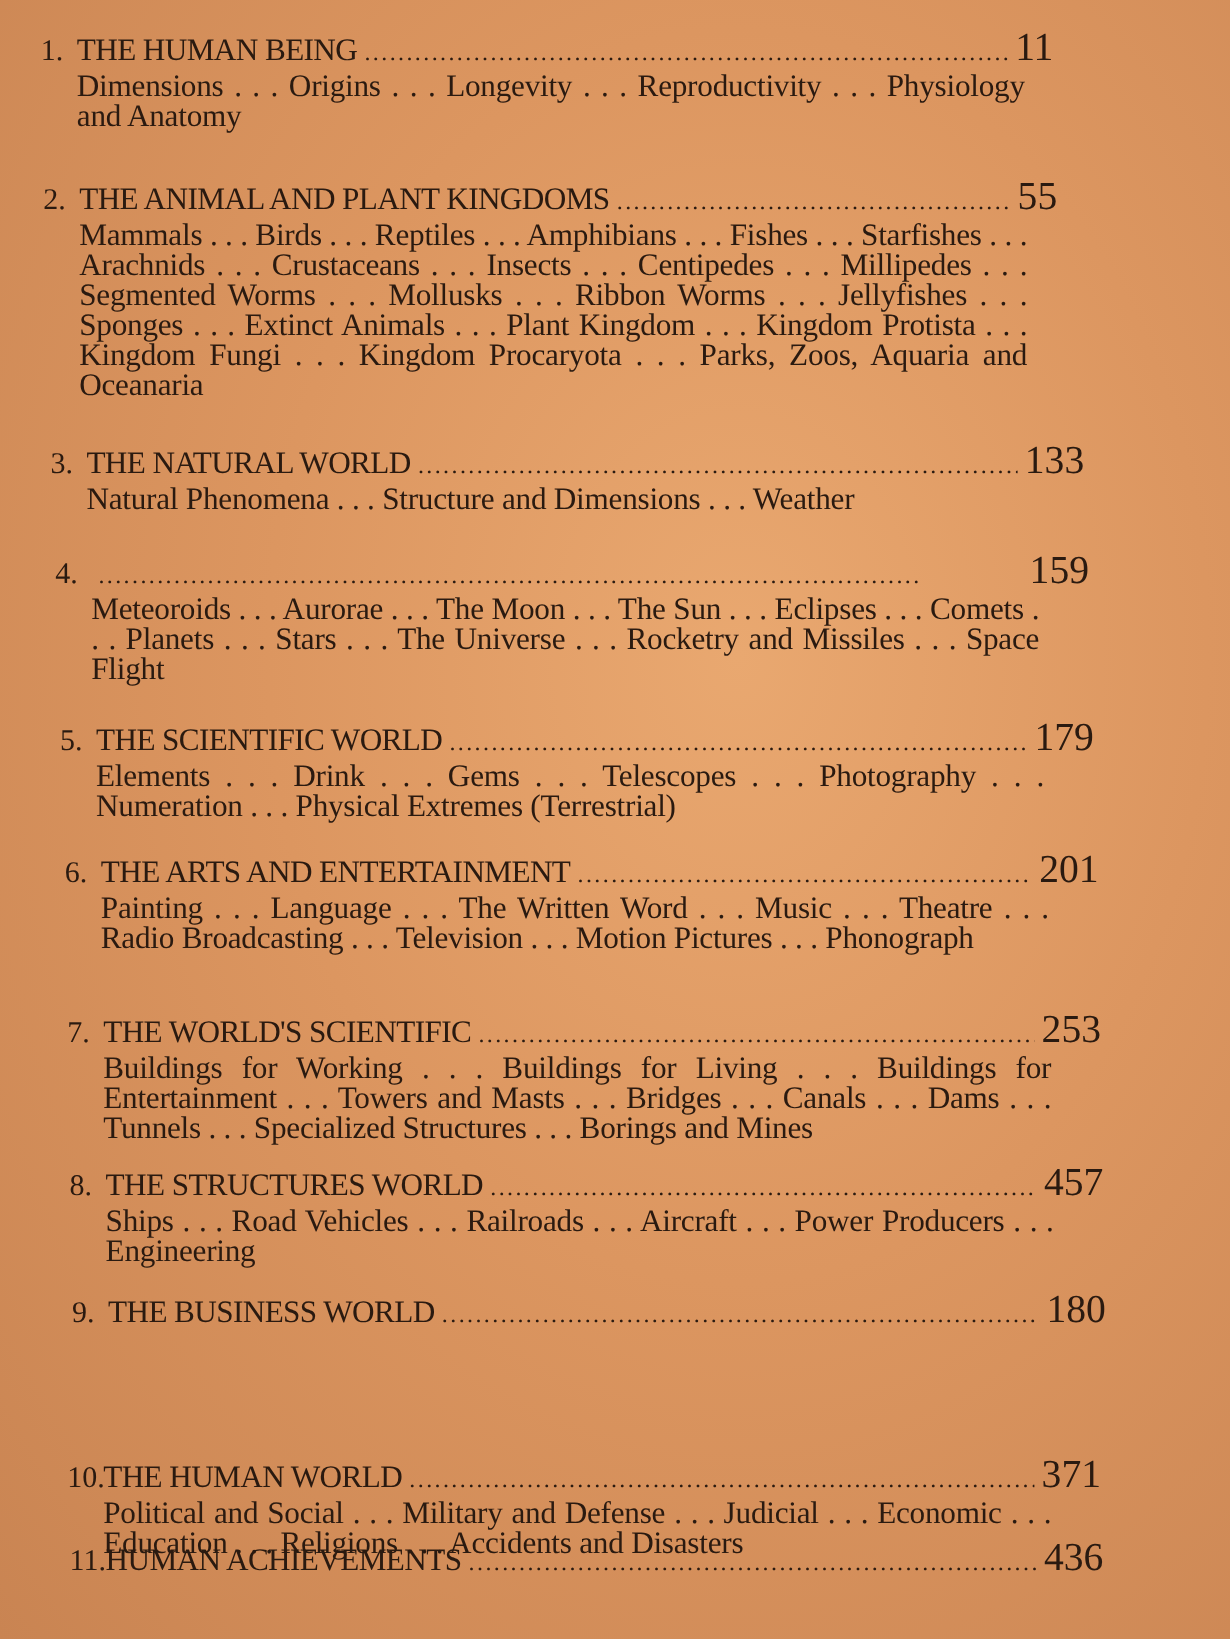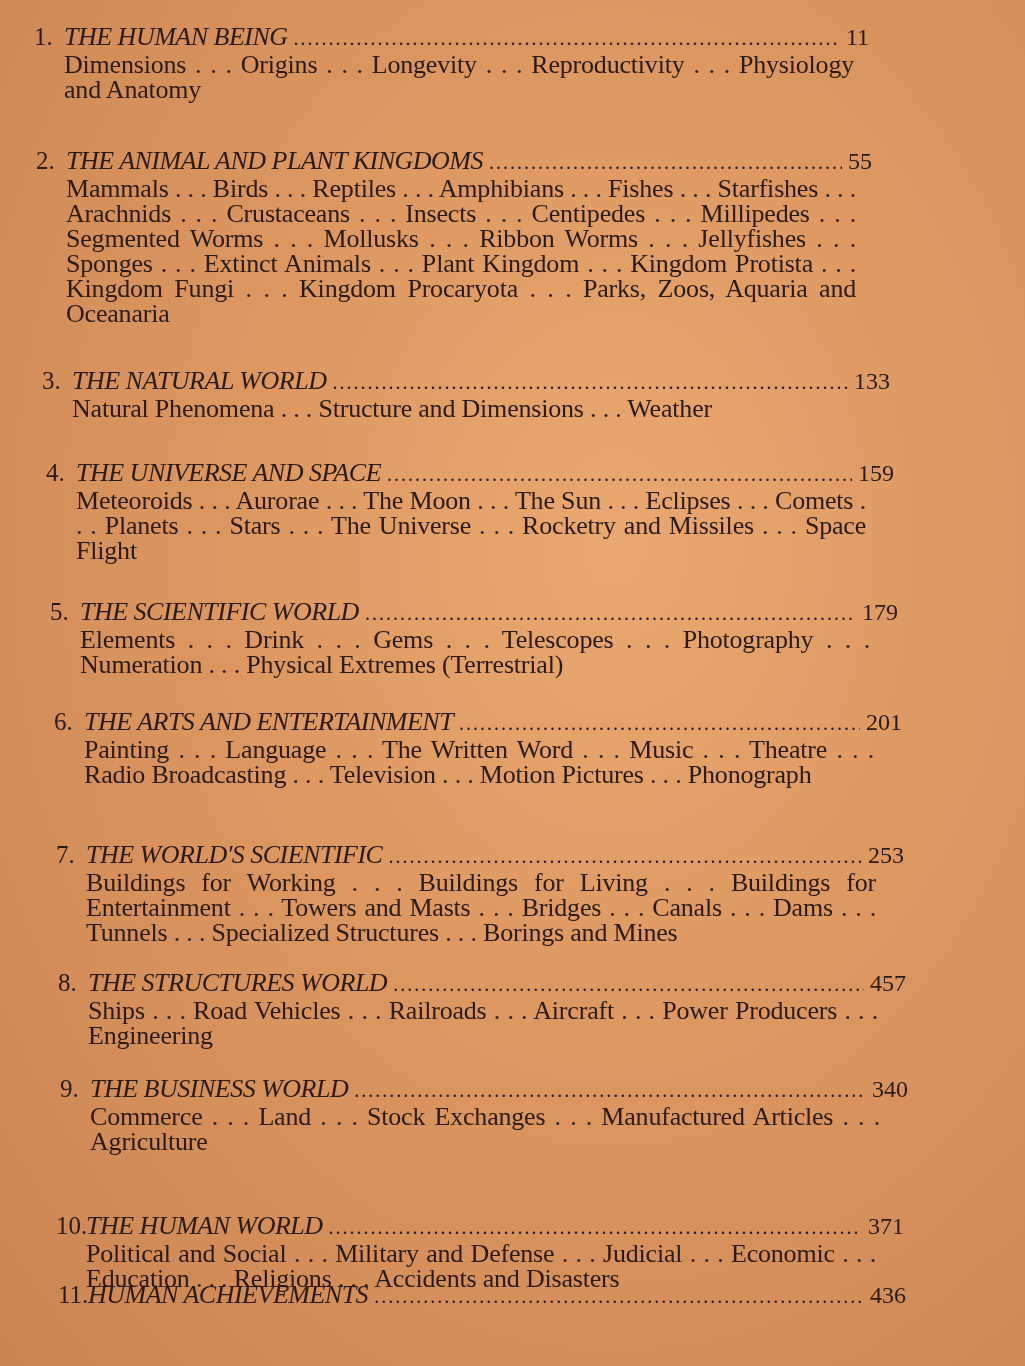"THE HUMAN BEING" .title { font-style: italic -> none }
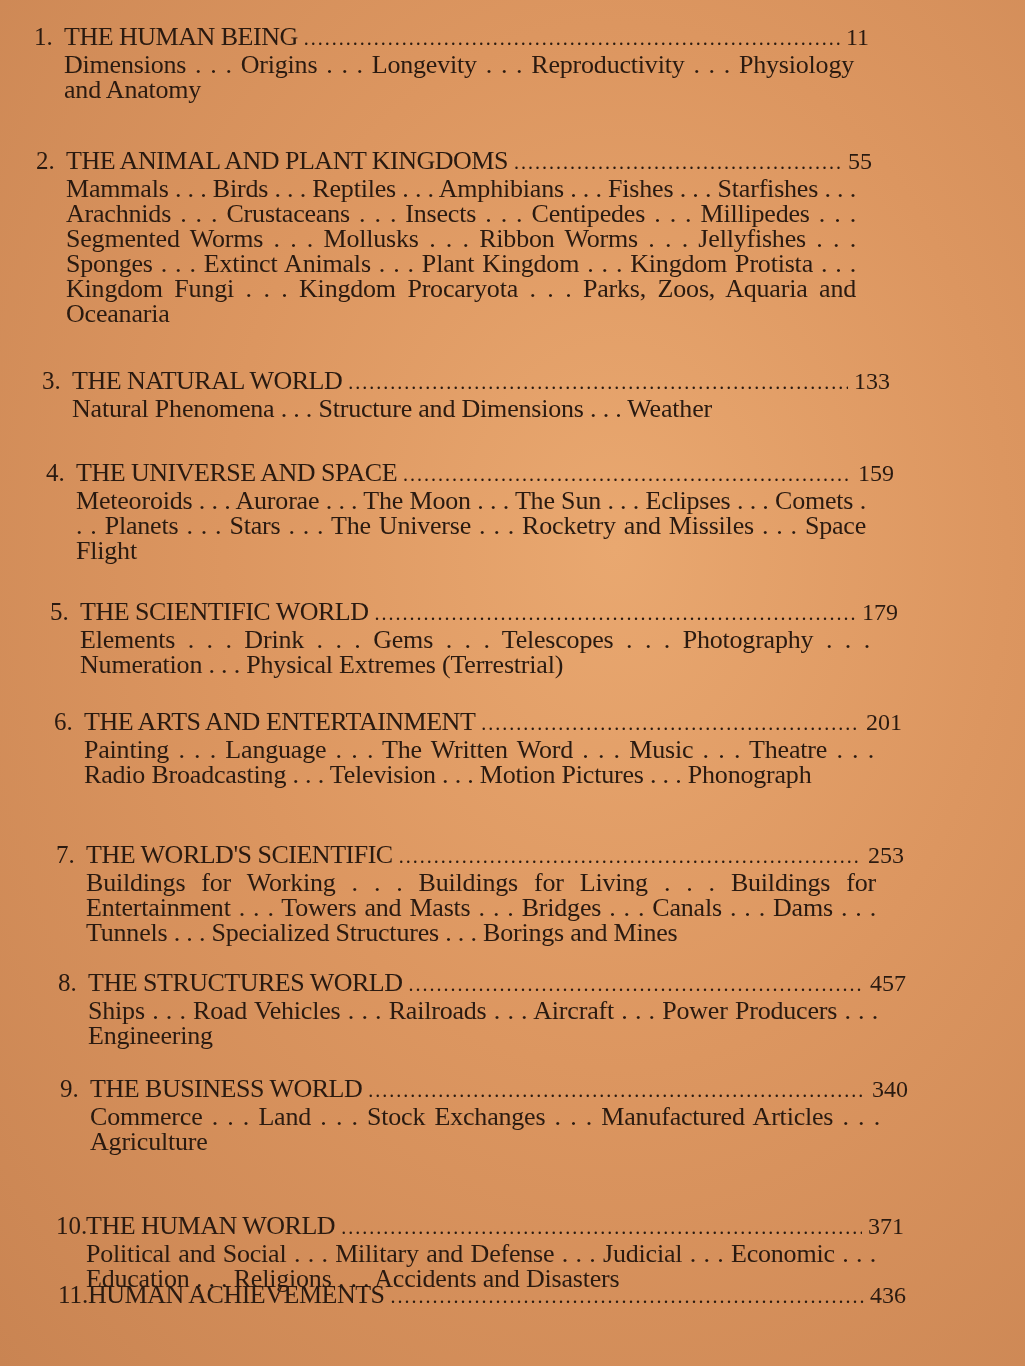"11" .page-num { font-size: 24px -> 33px }
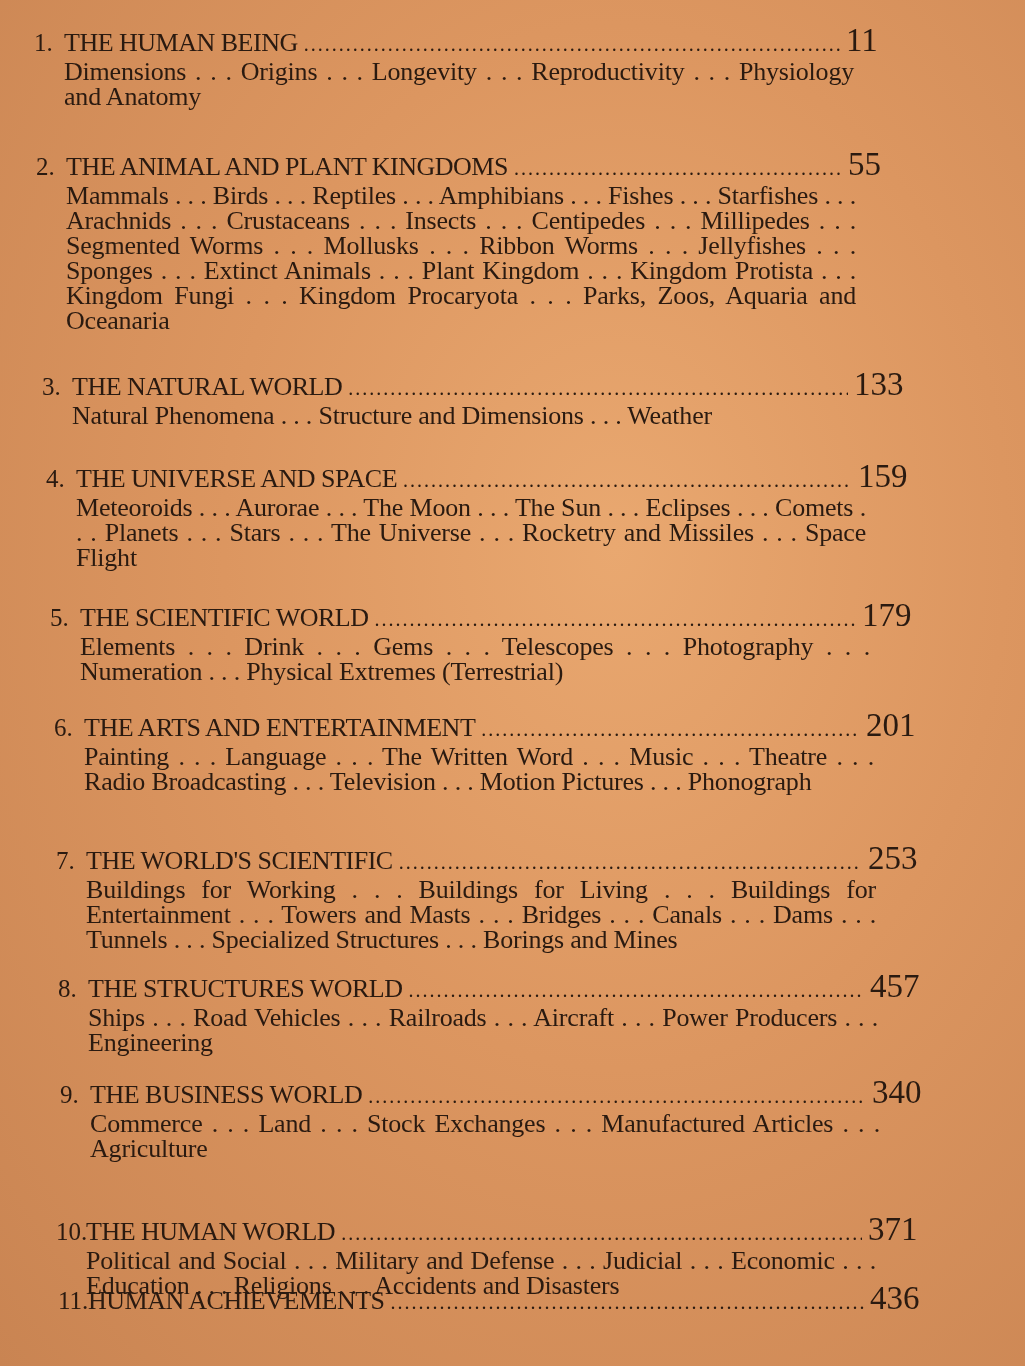"THE UNIVERSE AND SPACE" span.title { html: <span>THE UNIVERSE AND SPACE</span> -> none }
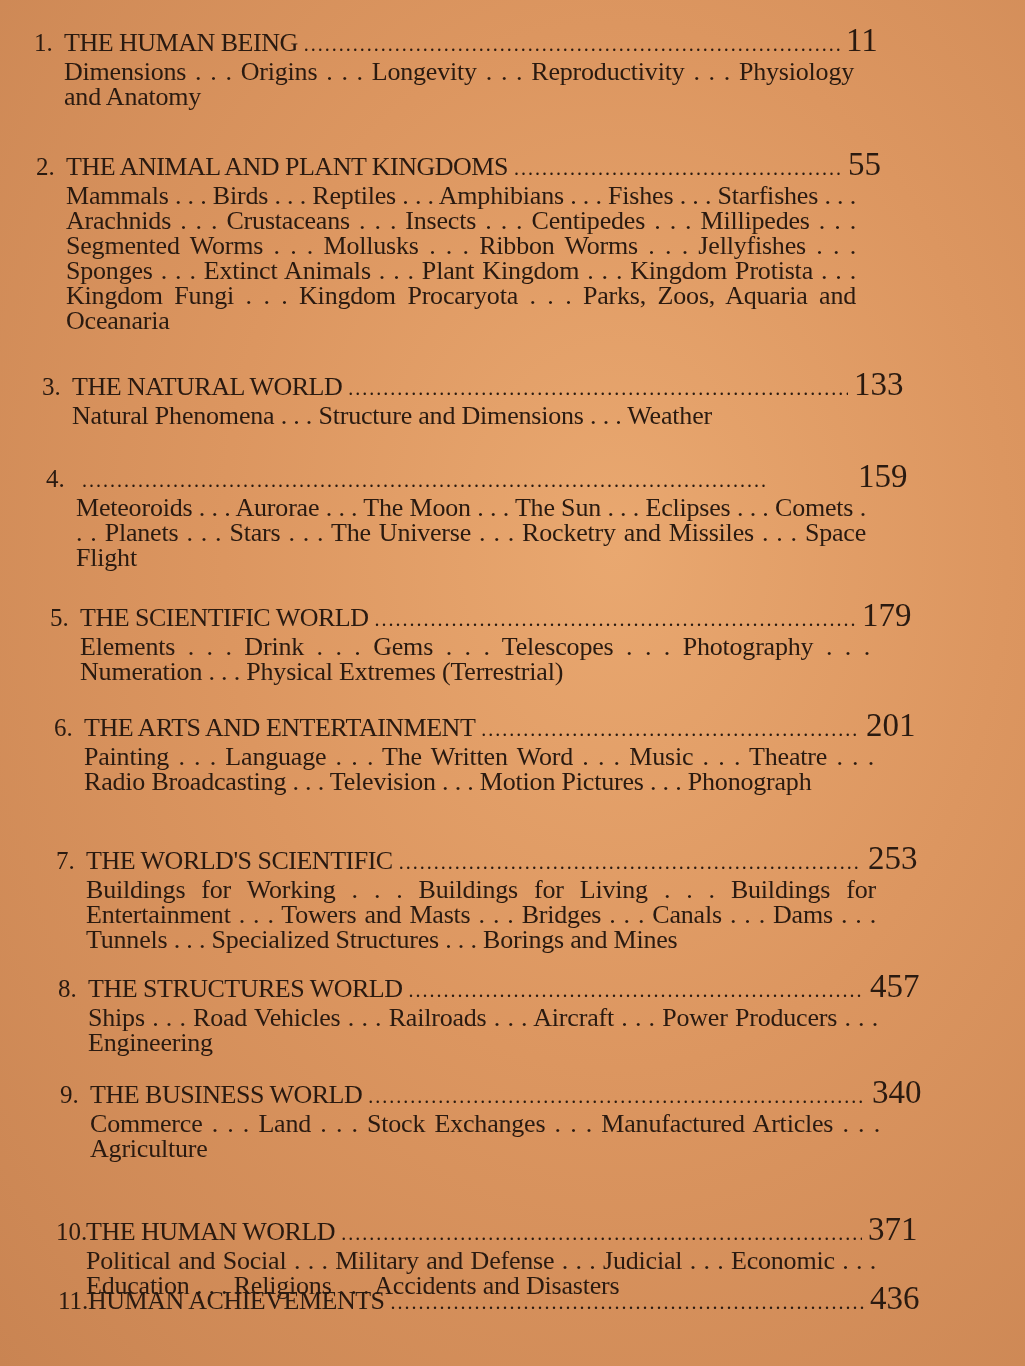"340" span.page-num { text: 340 -> 180 }
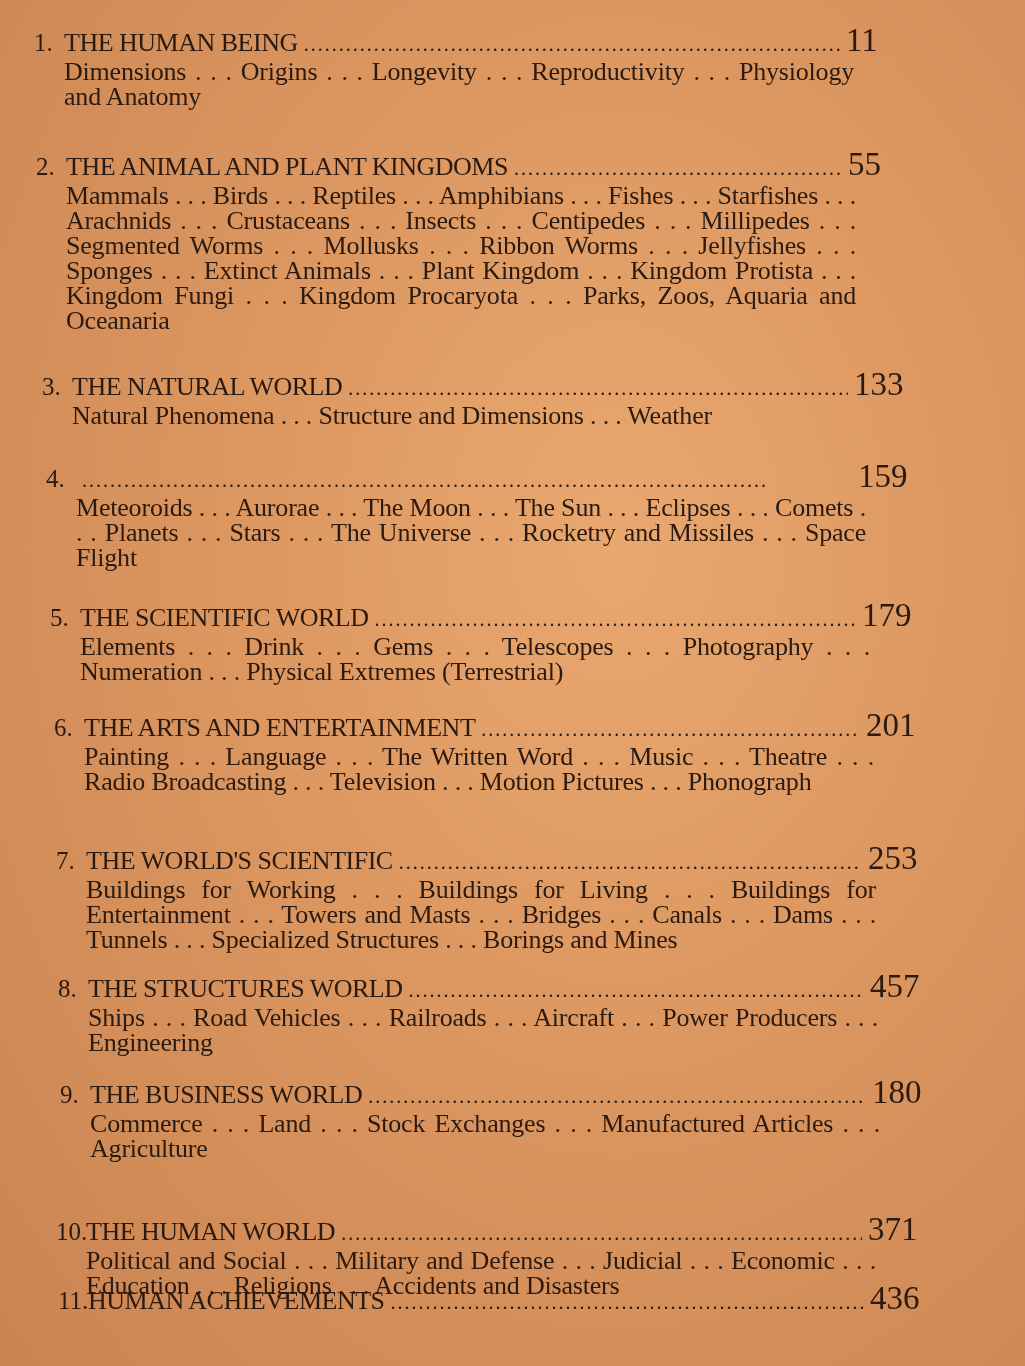"Commerce . . . Land" div.topics { html: <div>Commerce . . . Land . . . Stock Exchanges . . . Manufactured Articles . . . Agriculture</div> -> none }
